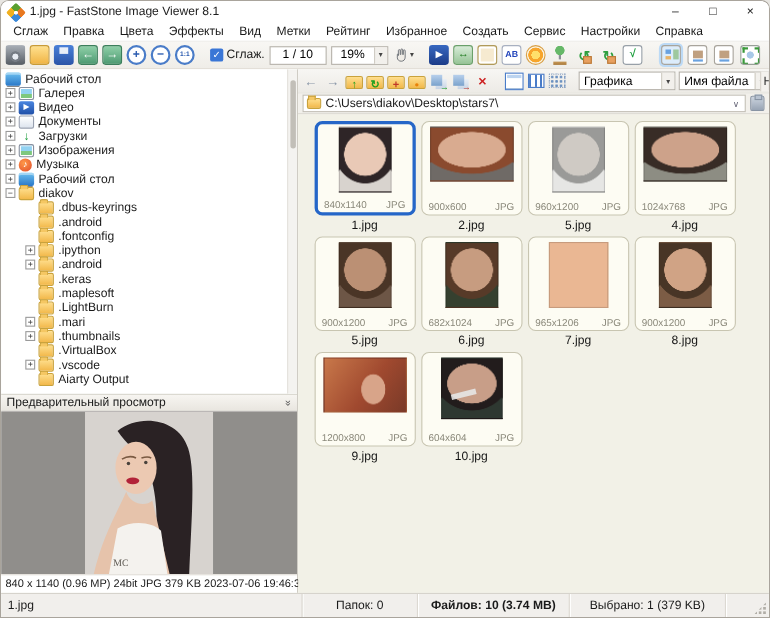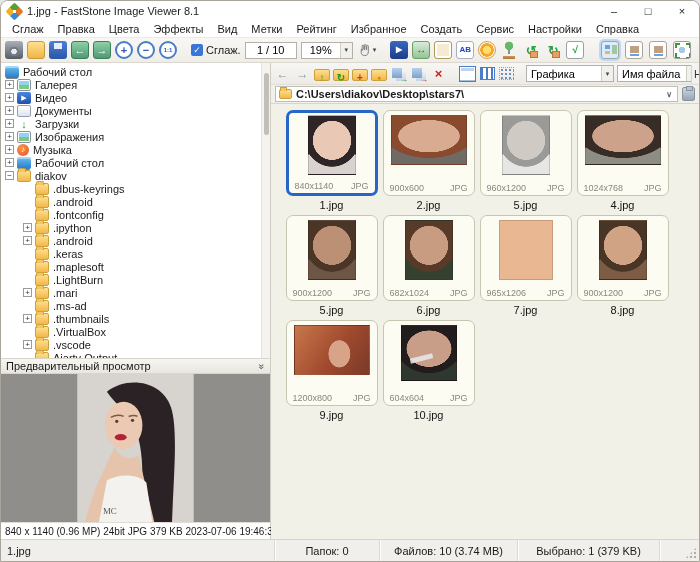"C:\Users\diakov\Desktop\stars7\" .addressbar { font-weight: bold -> none }
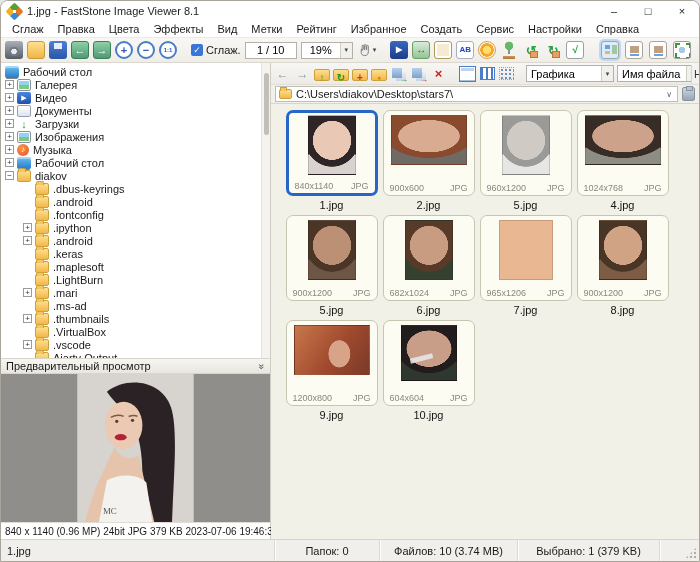".ms-ad" div.tree-row { html: <div> <span></span> <span></span> <span>.ms-ad</span> </div> -> none }
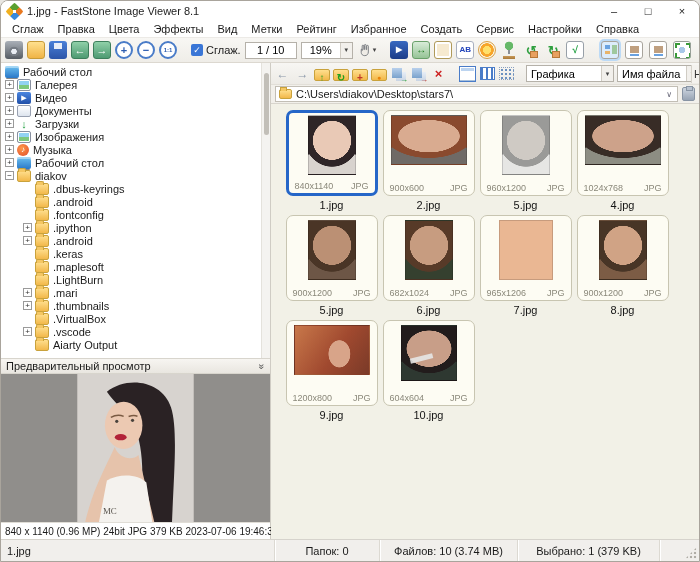"Файлов: 10 (3.74 MB)" .sb-files { font-weight: none -> bold }
